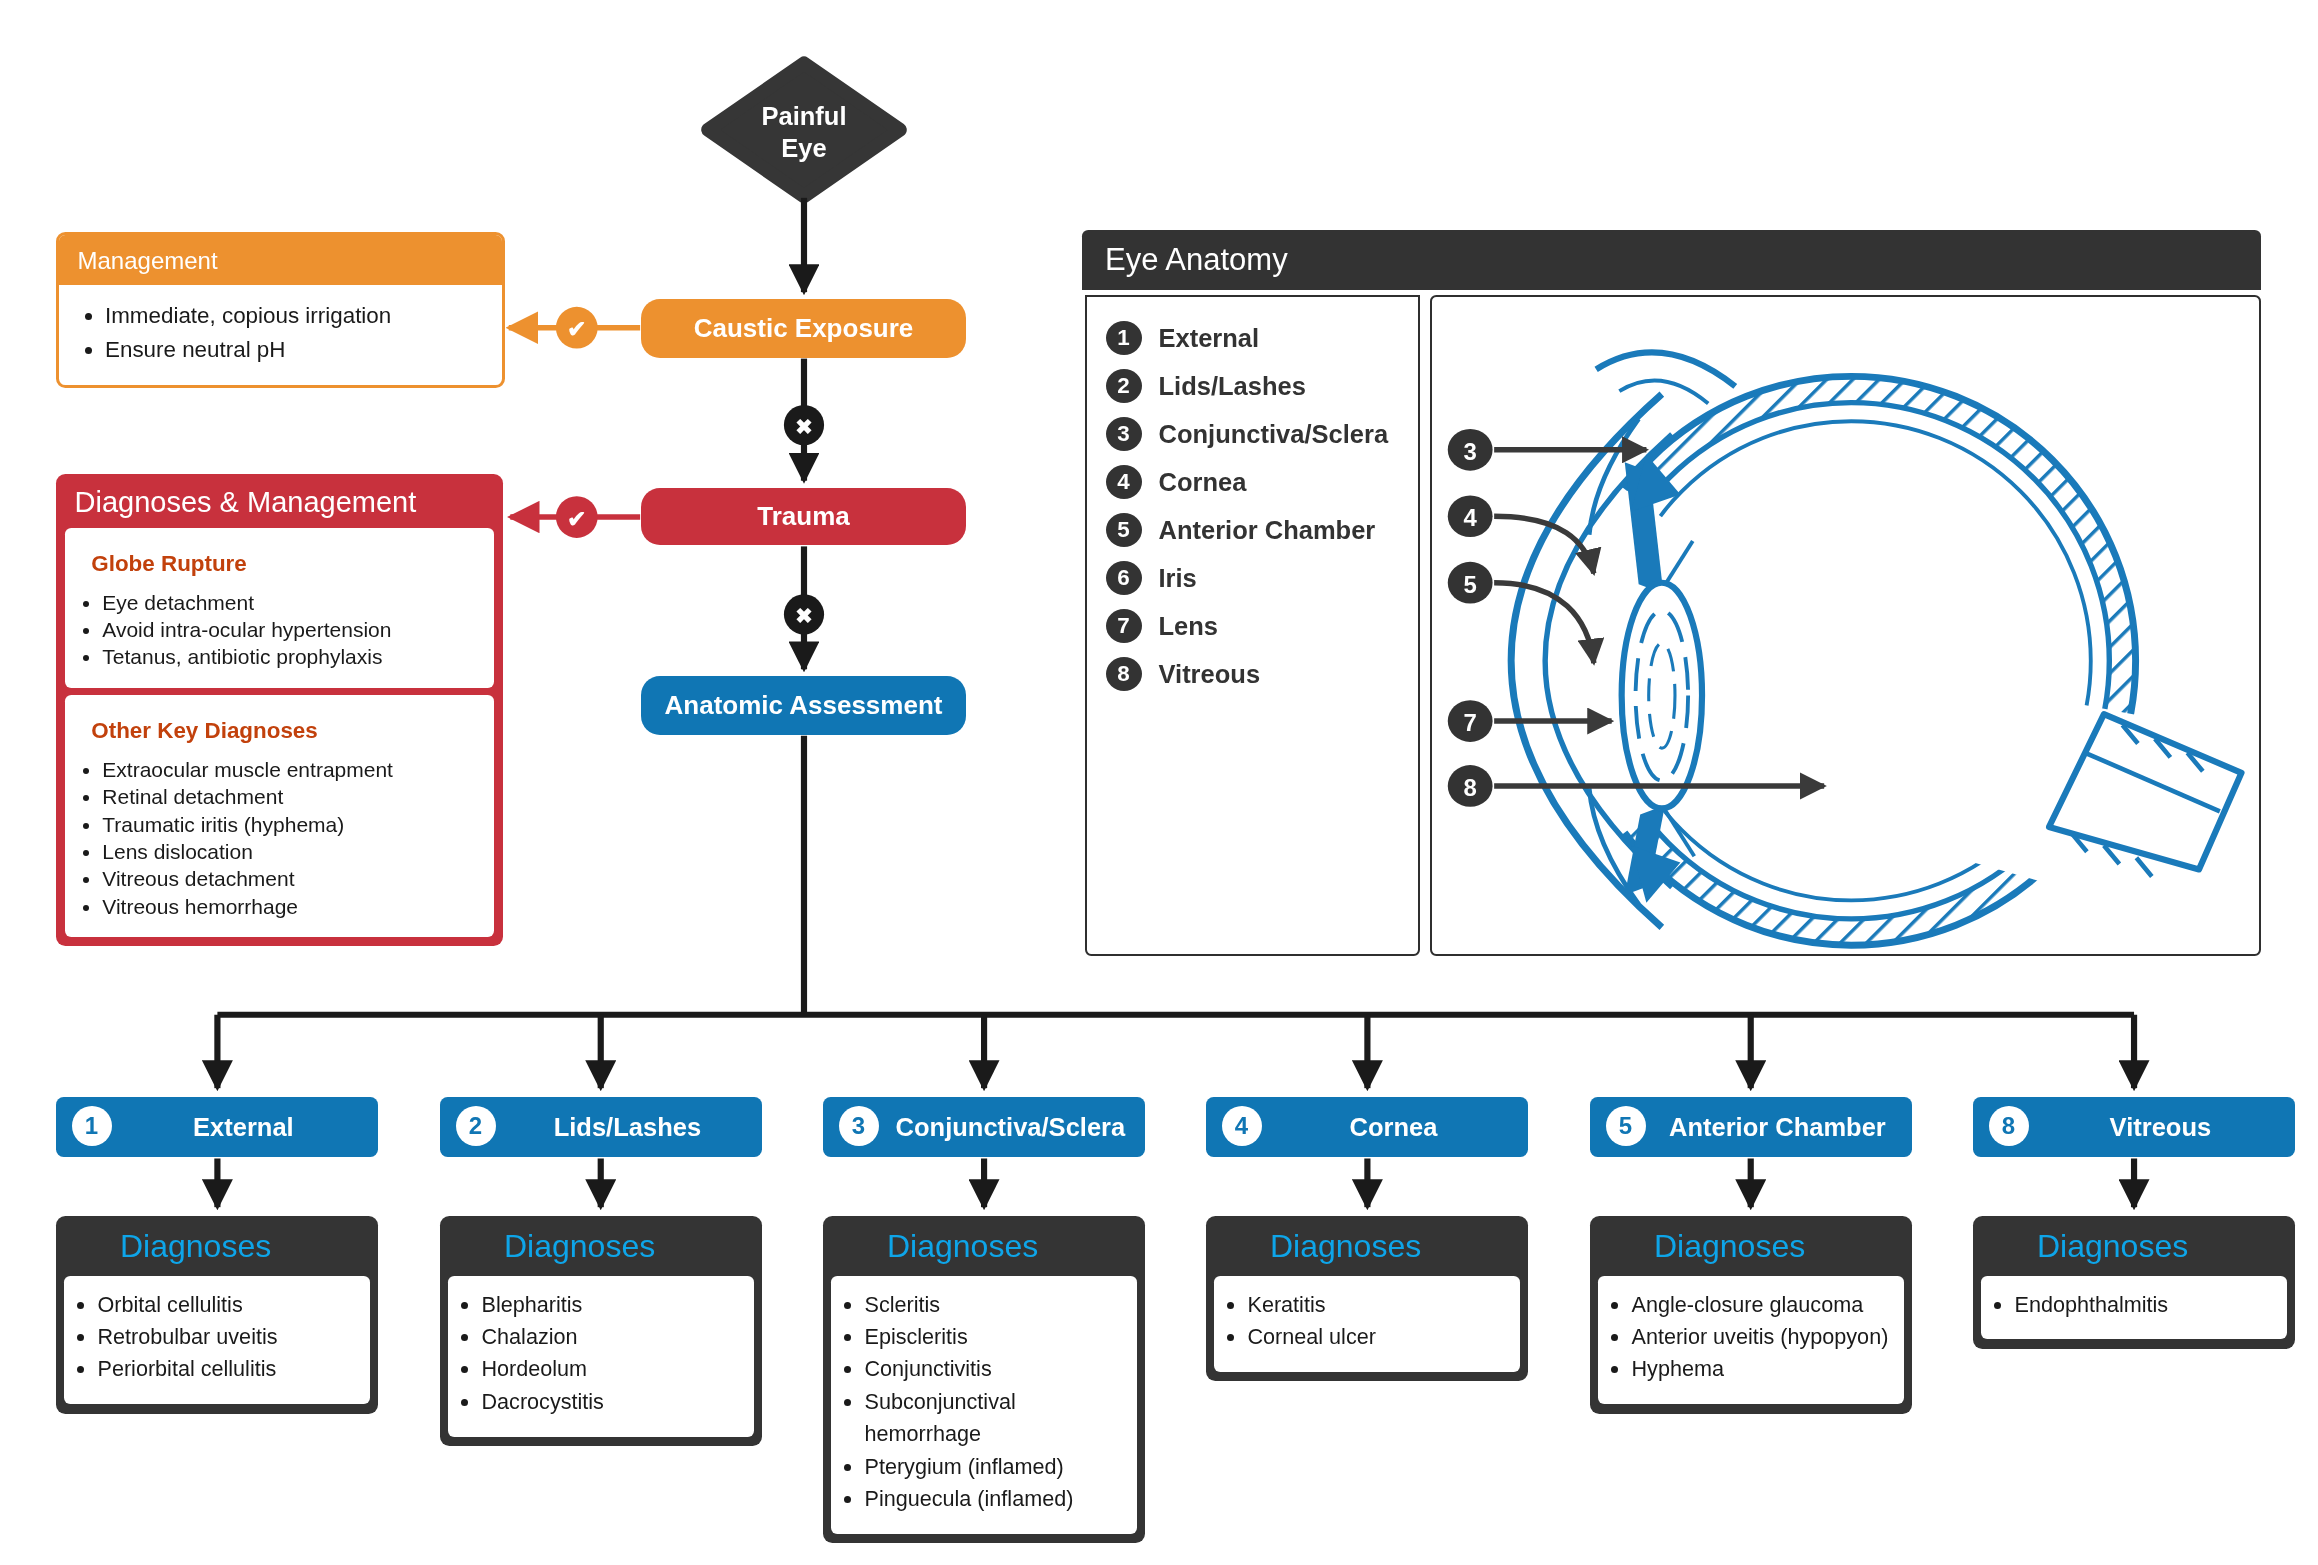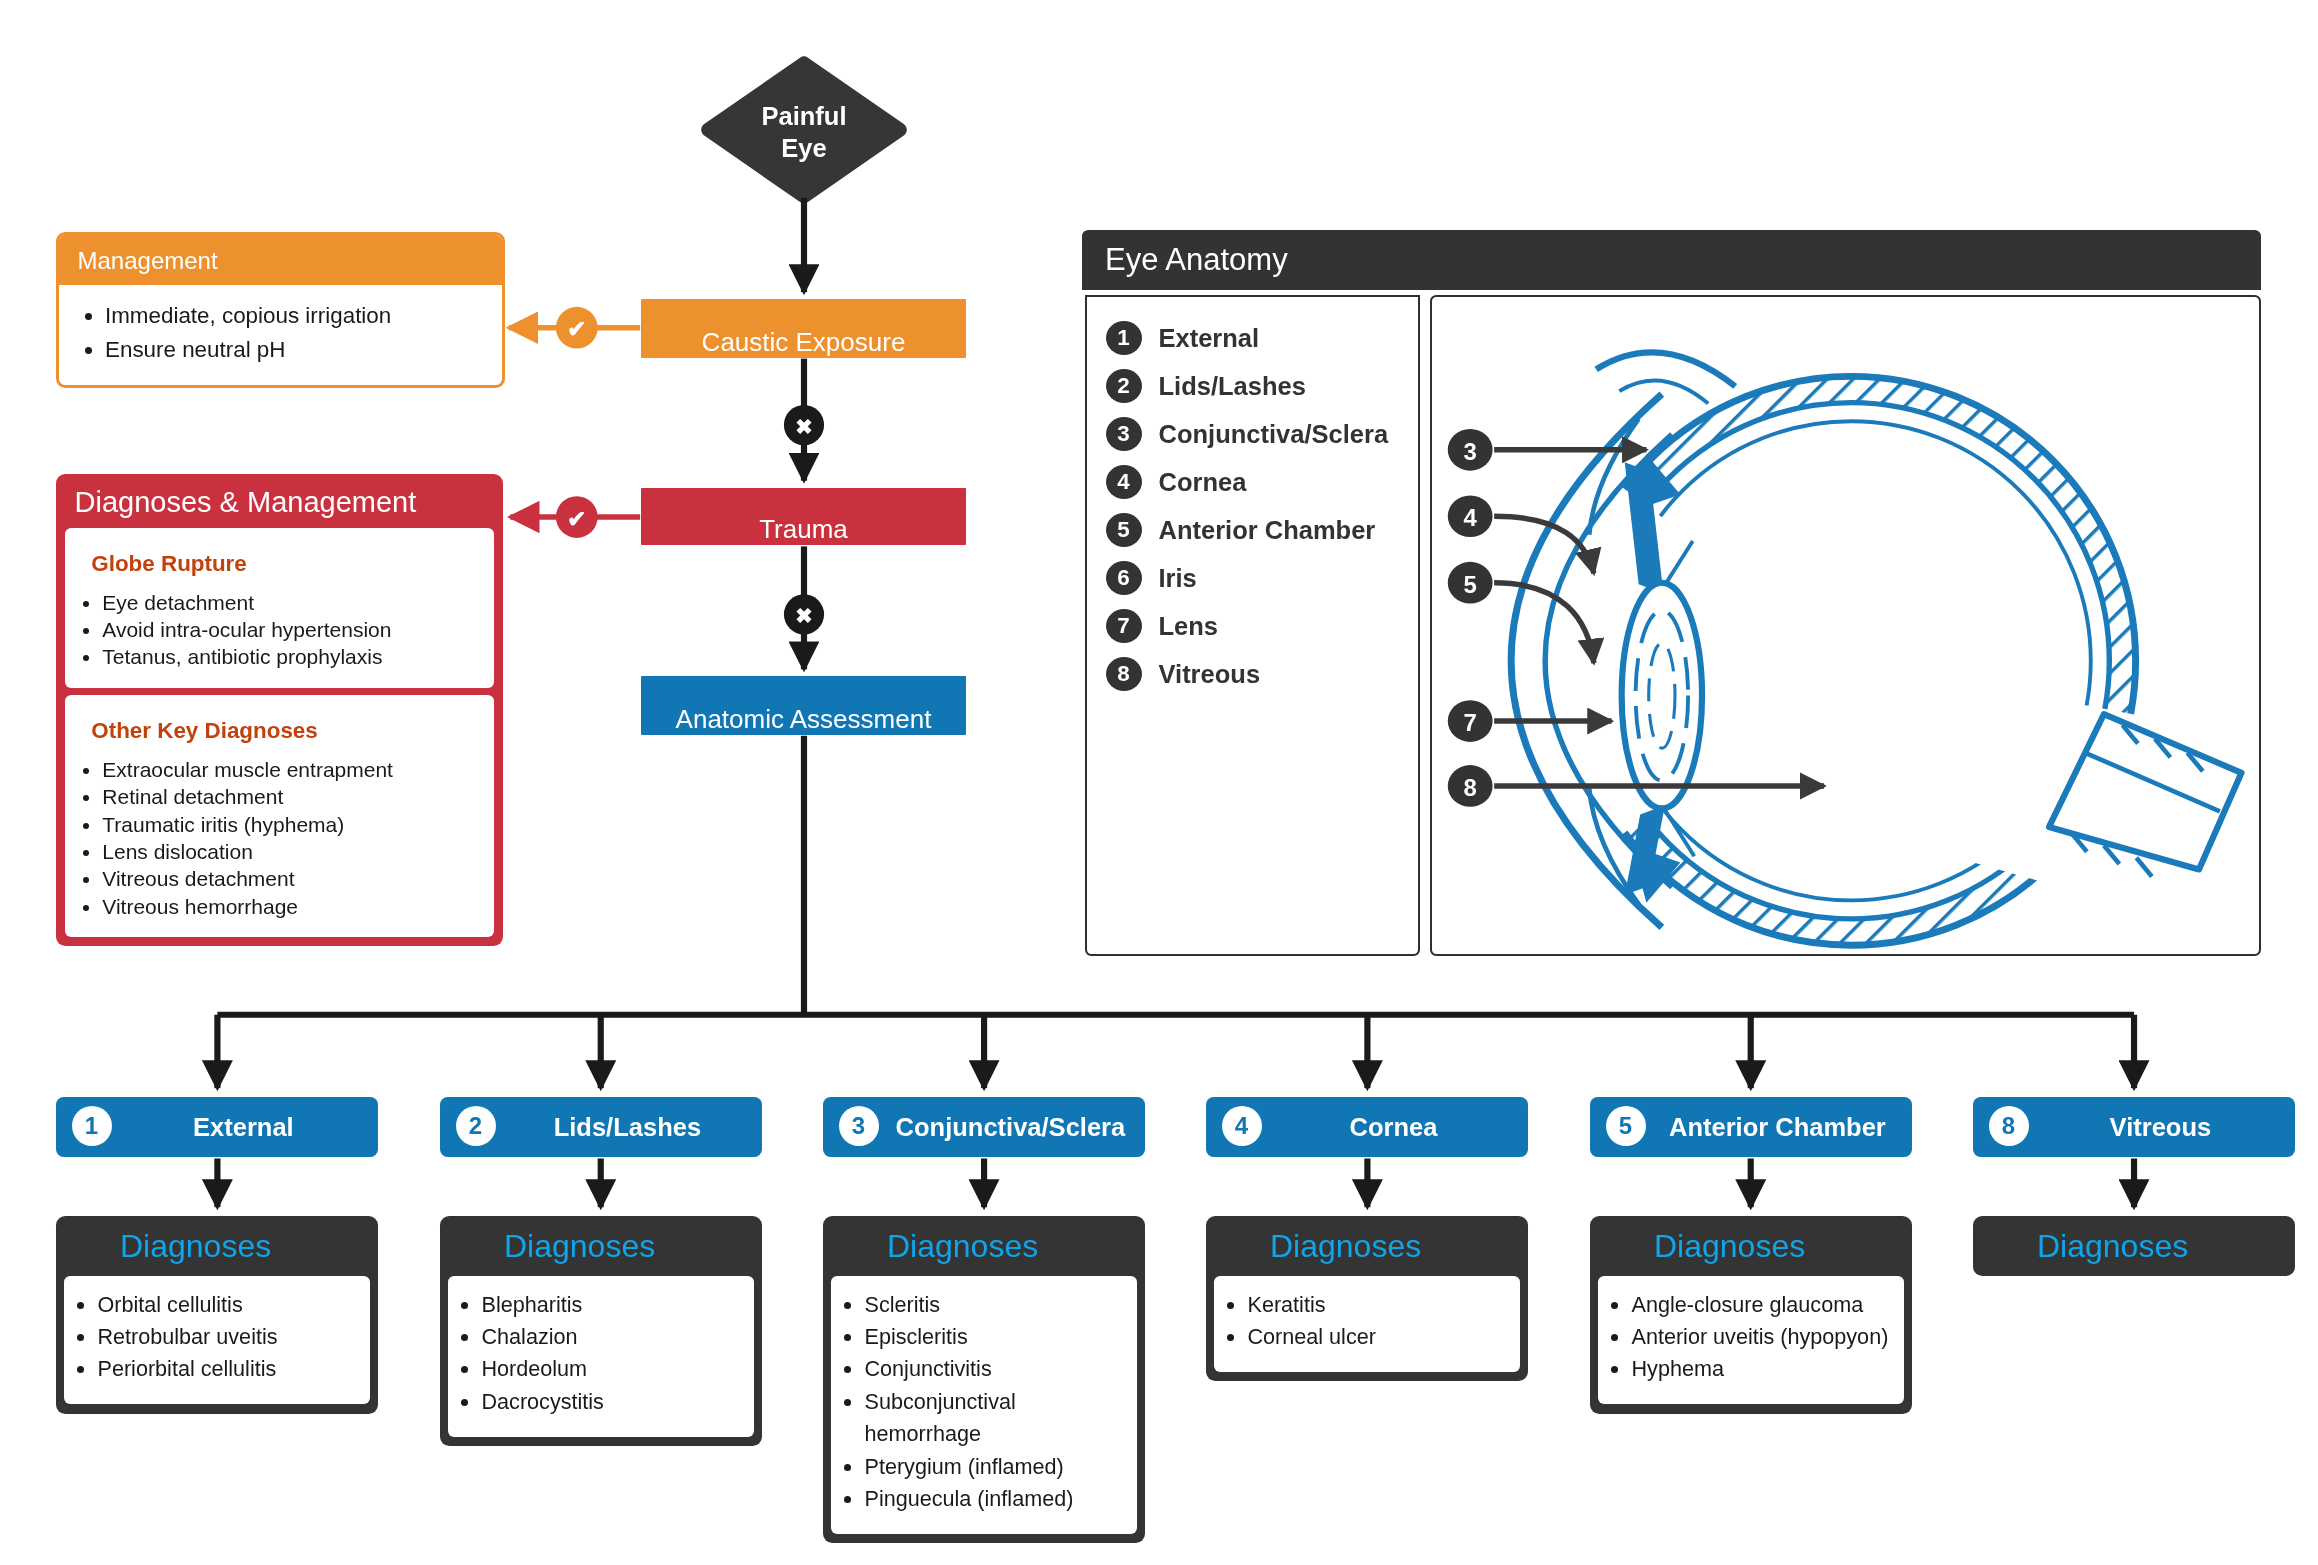"Caustic Exposure" .flow-box { align-items: flex-end -> center; border-radius: 1px -> 19px; font-weight: normal -> bold }
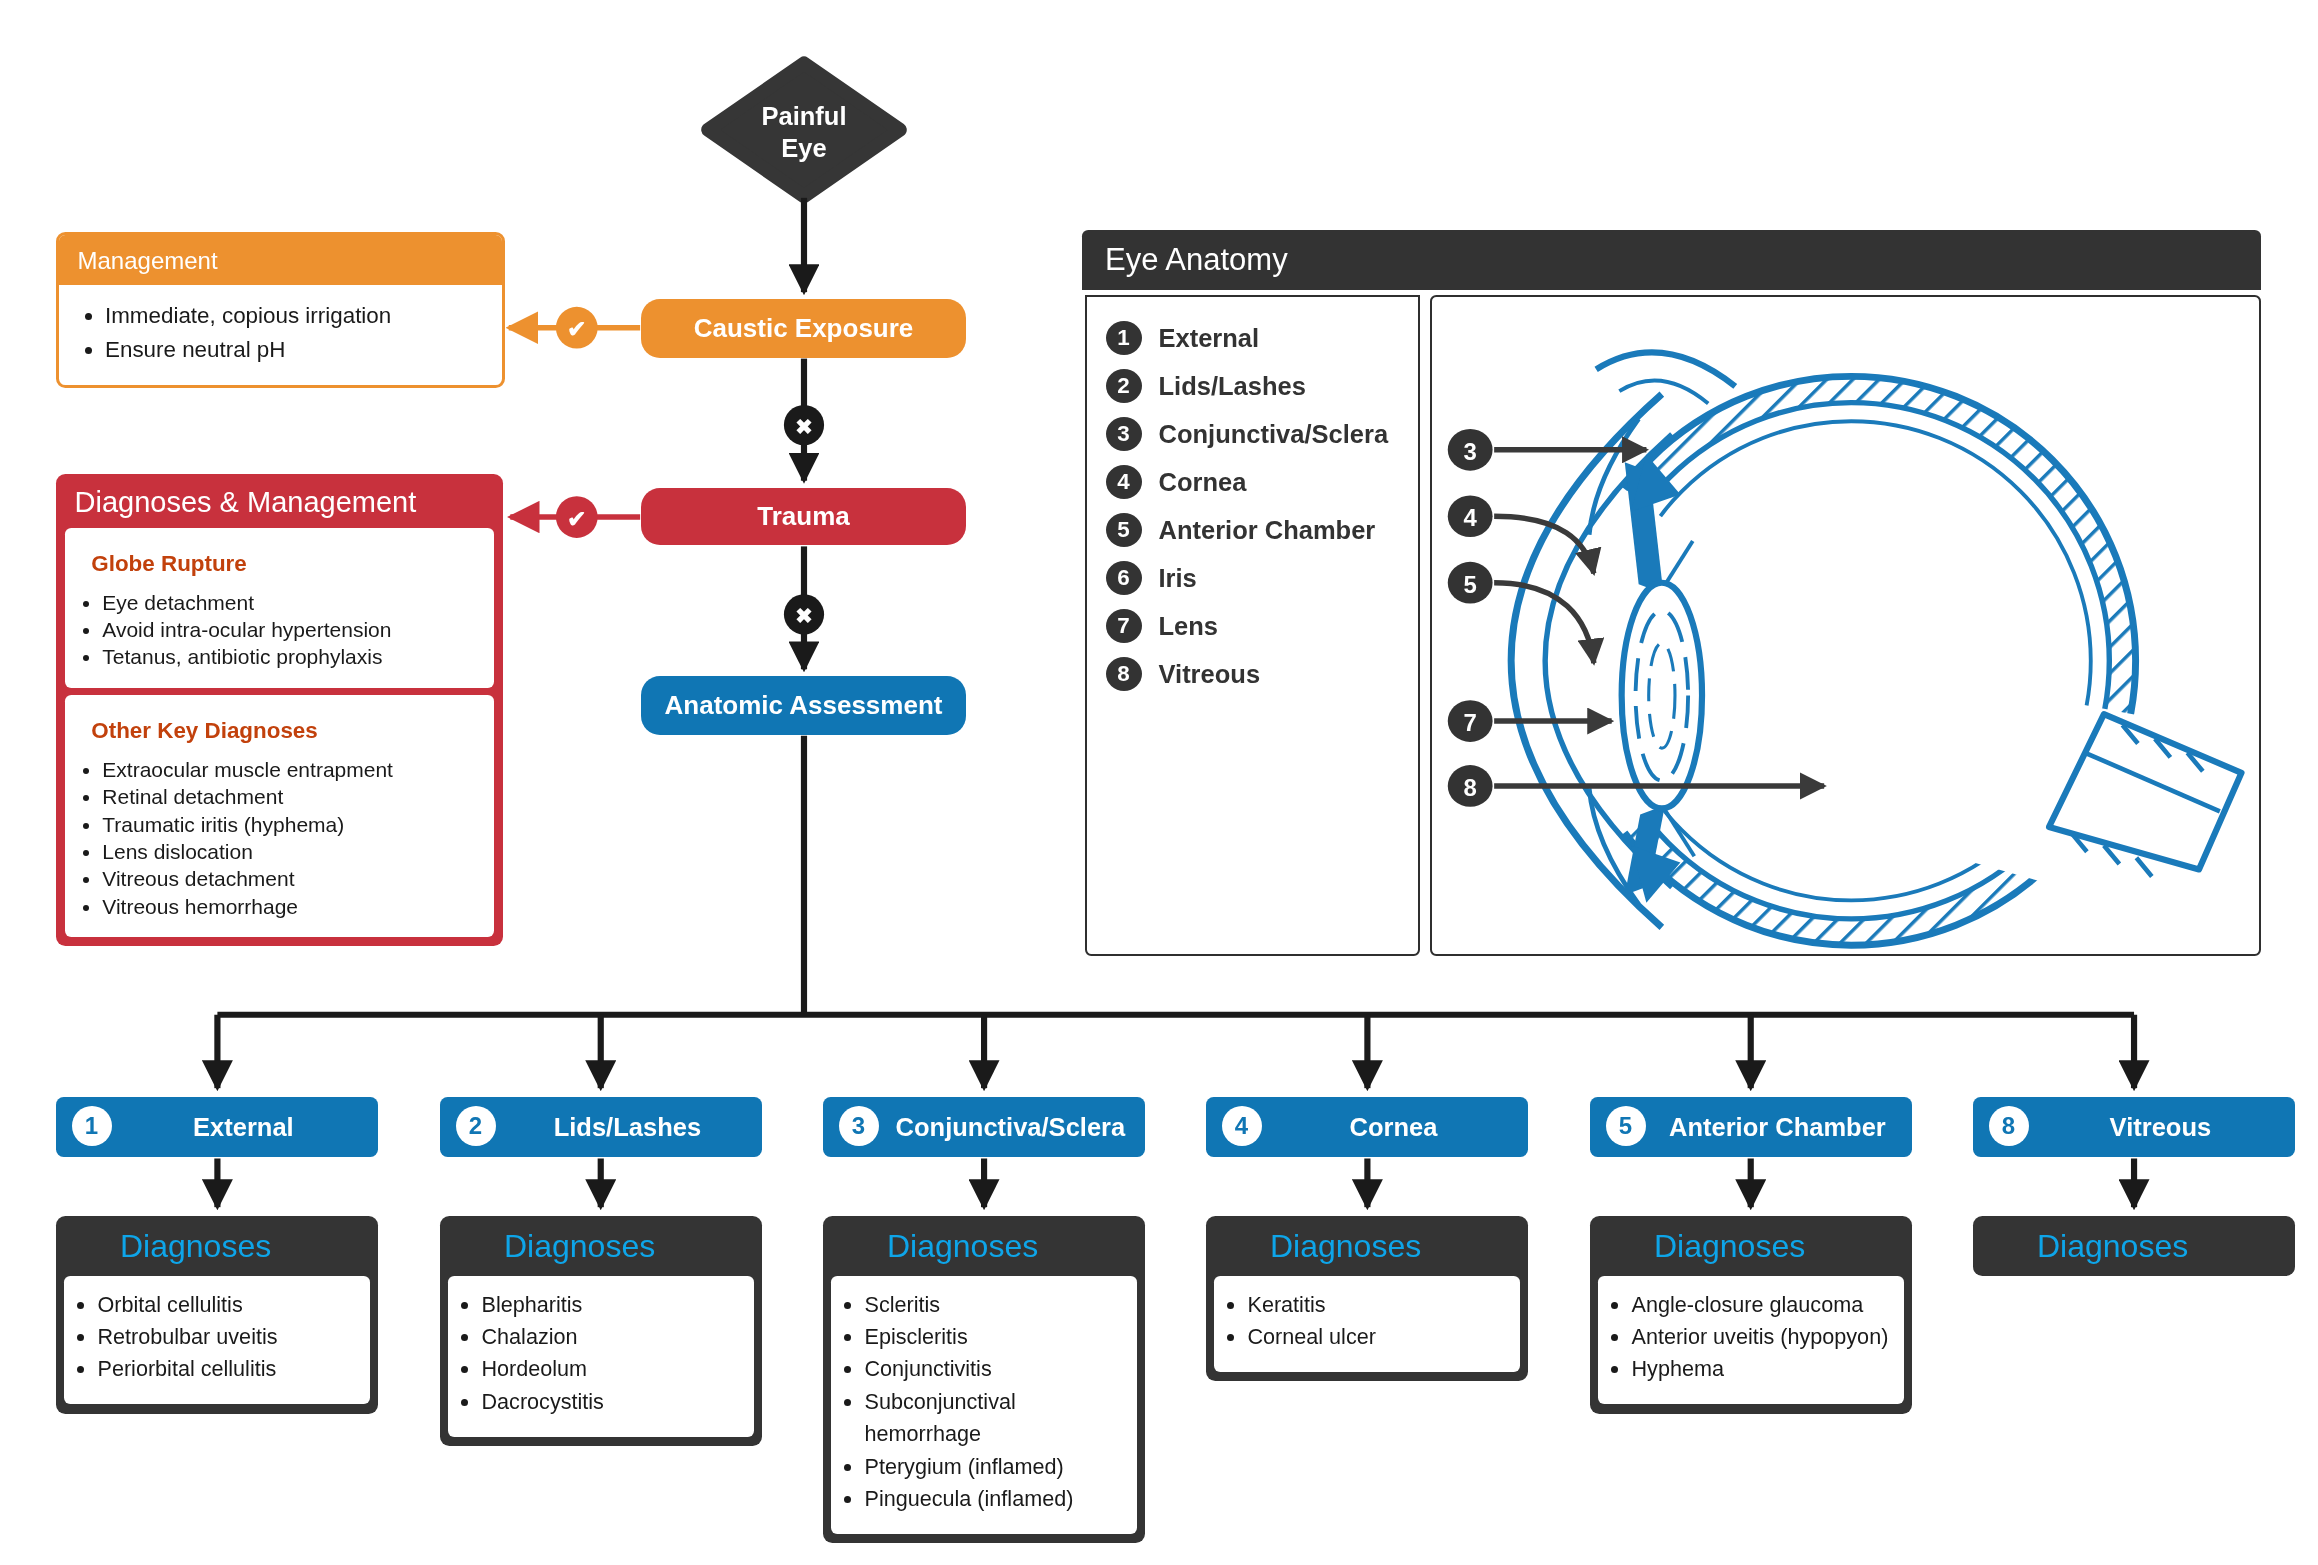"Endophthalmitis" div.bd { html: none -> <div> <ul> <li>Endophthalmitis</li> </ul> </div> }
